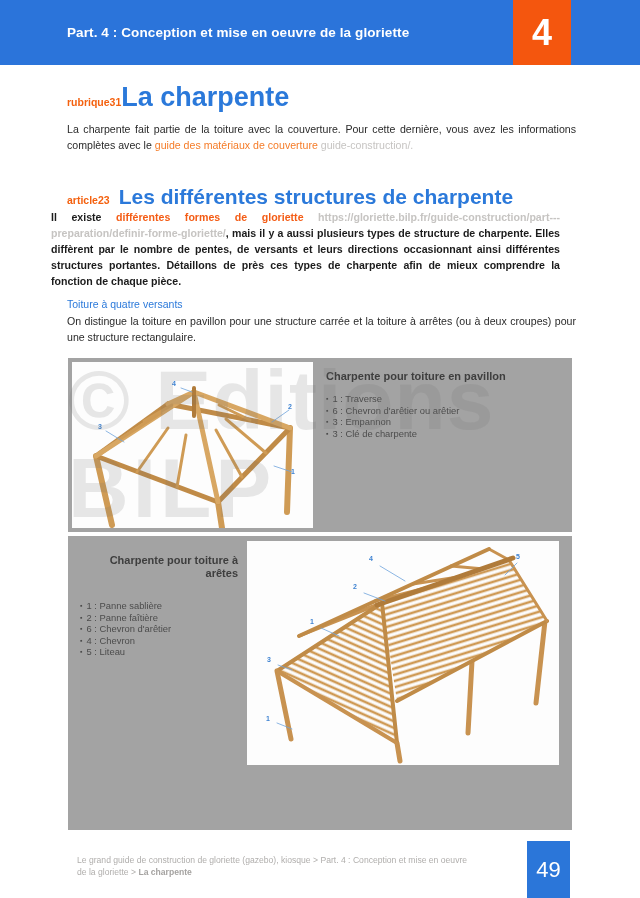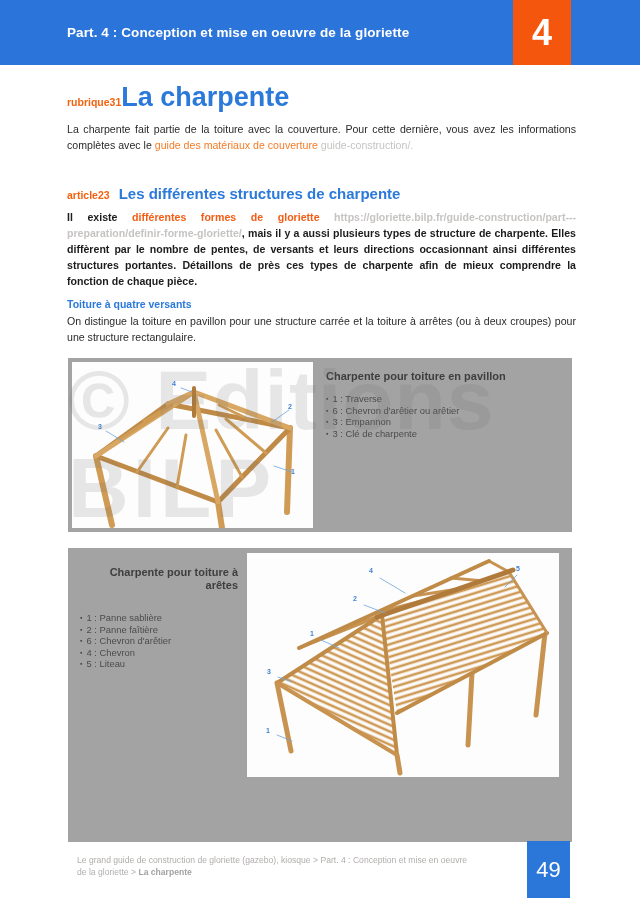"Les différentes structures de charpente" .page-h2 { font-size: 15px -> 21px }
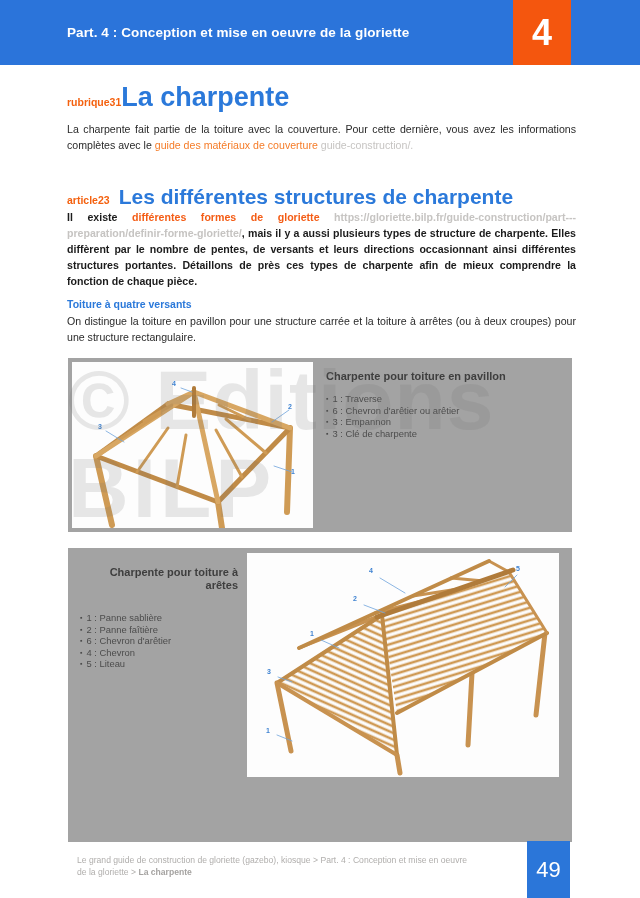"Il existe différentes formes de" .article-body { left: 67px -> 51px }
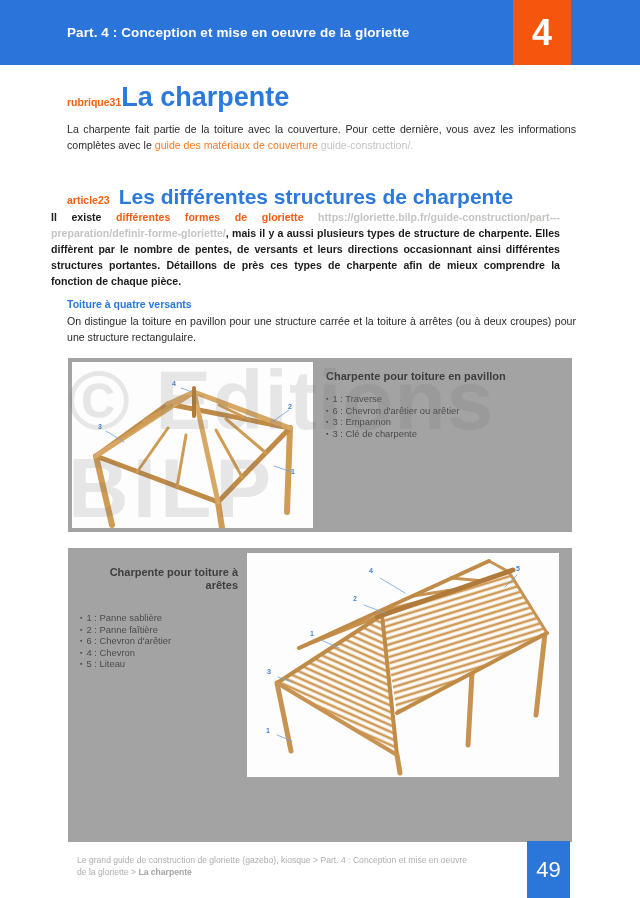"Toiture à quatre versants" .subhead { font-weight: bold -> normal }
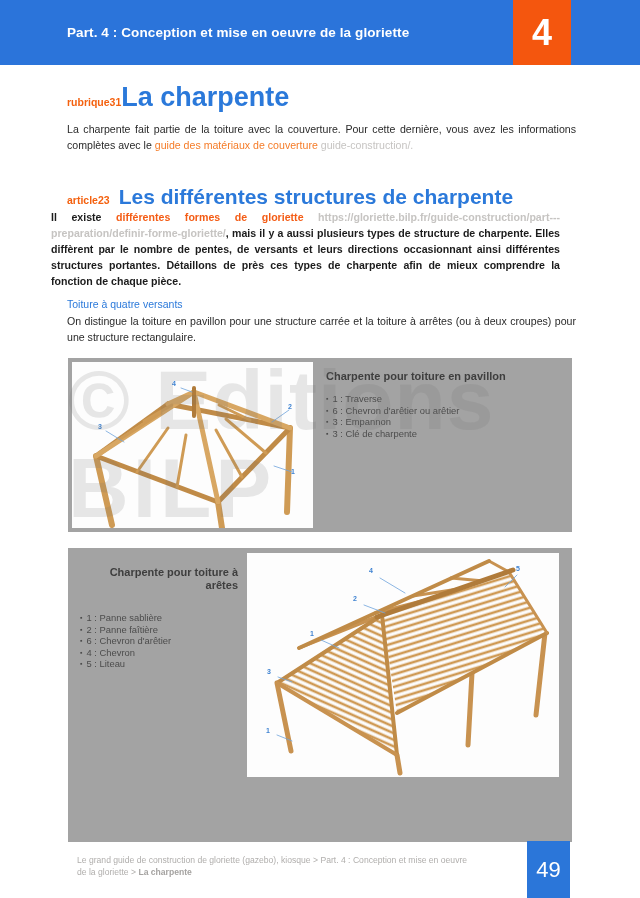"Charpente pour toiture à arêtes" .panel2 { top: 548px -> 536px }
